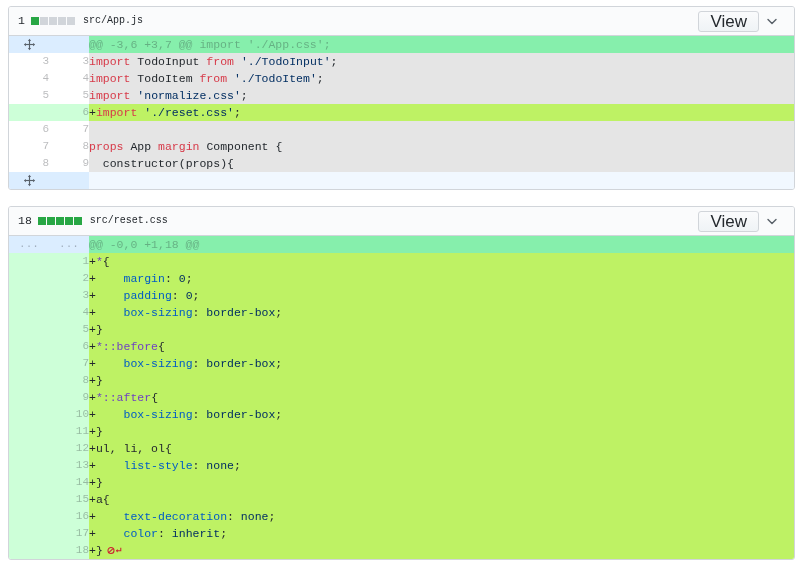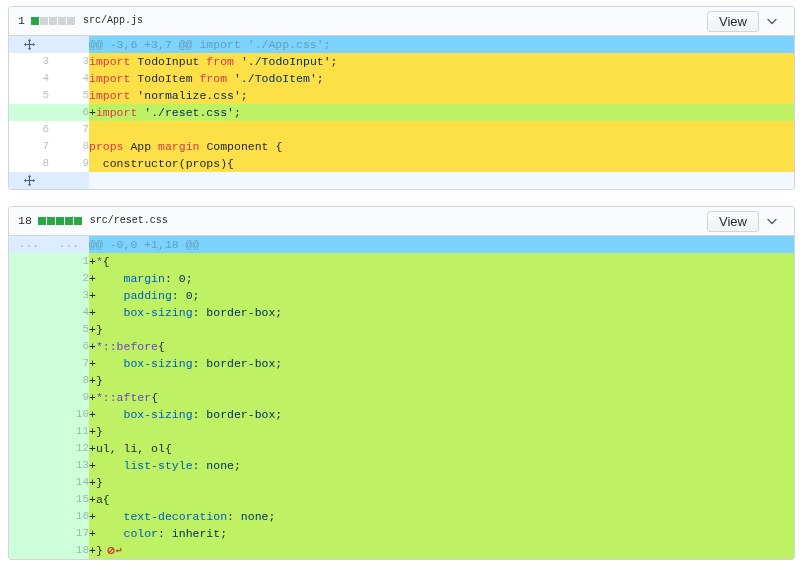"View" .btn-view { font-size: 13px -> 17px }
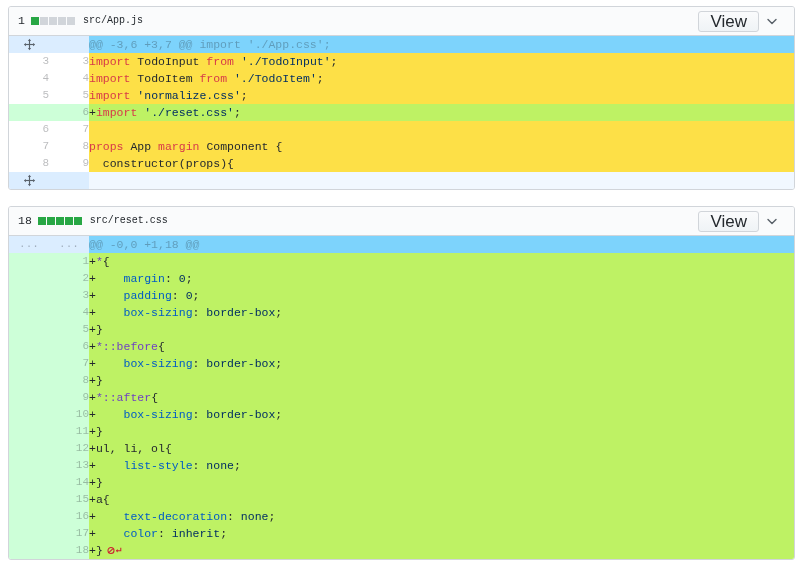"@@ -3,6 +3,7 @@ import" tr.hunk td.code { background: #7dd3fc -> #86efac }
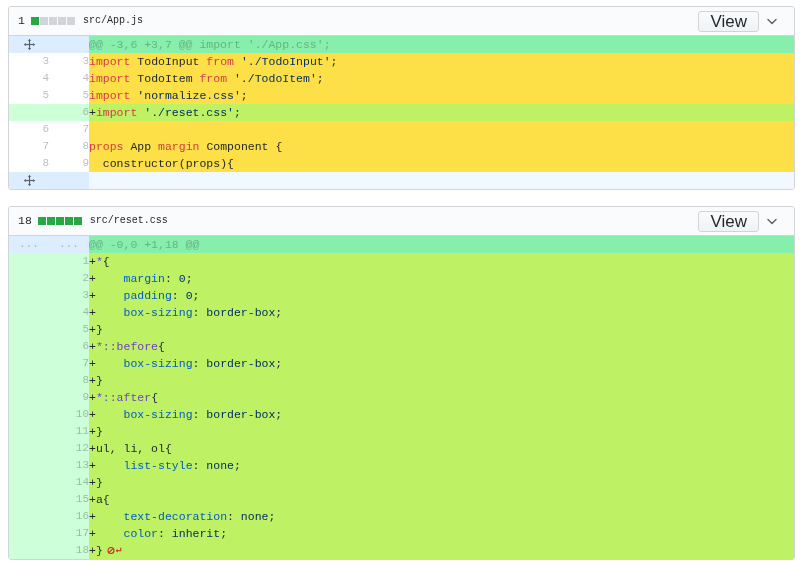"import TodoInput from './TodoInput';" tr.ctx td.code { background: #fde047 -> #e5e5e5 }
